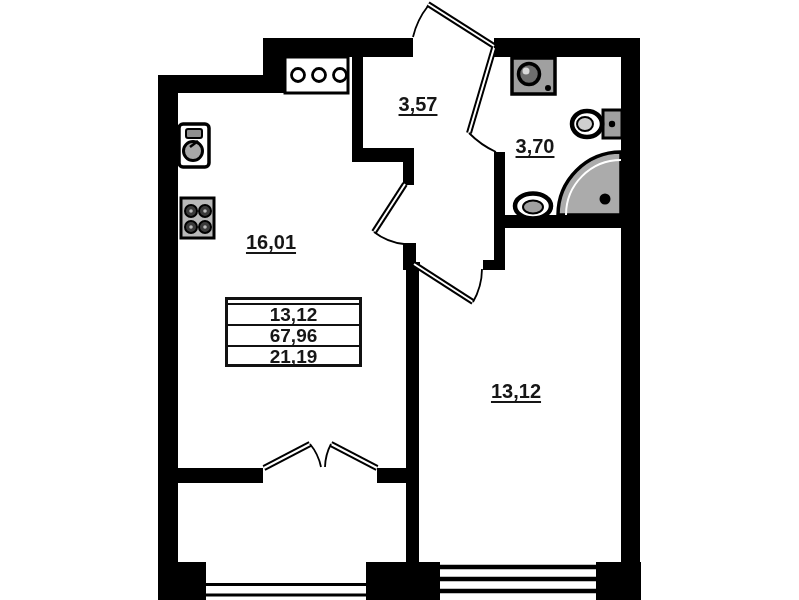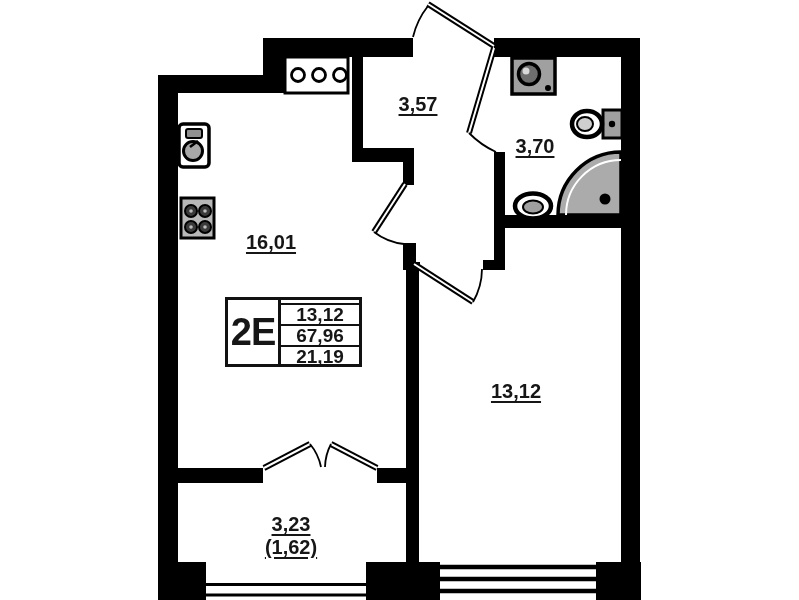"2E" div.unit { html: <div>2E</div> -> none }
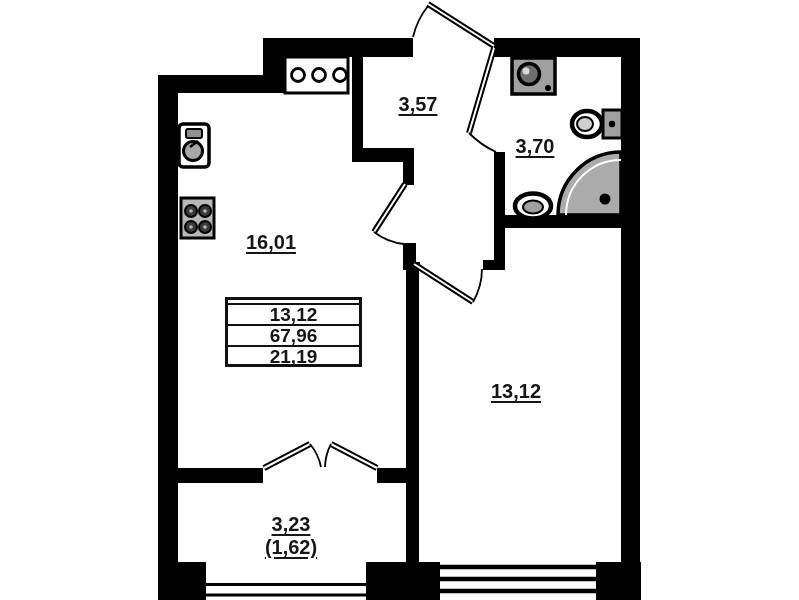"3,23" div.balcony-label { html: <div> <div>3,23</div> <div>(1,62)</div> </div> -> none }
